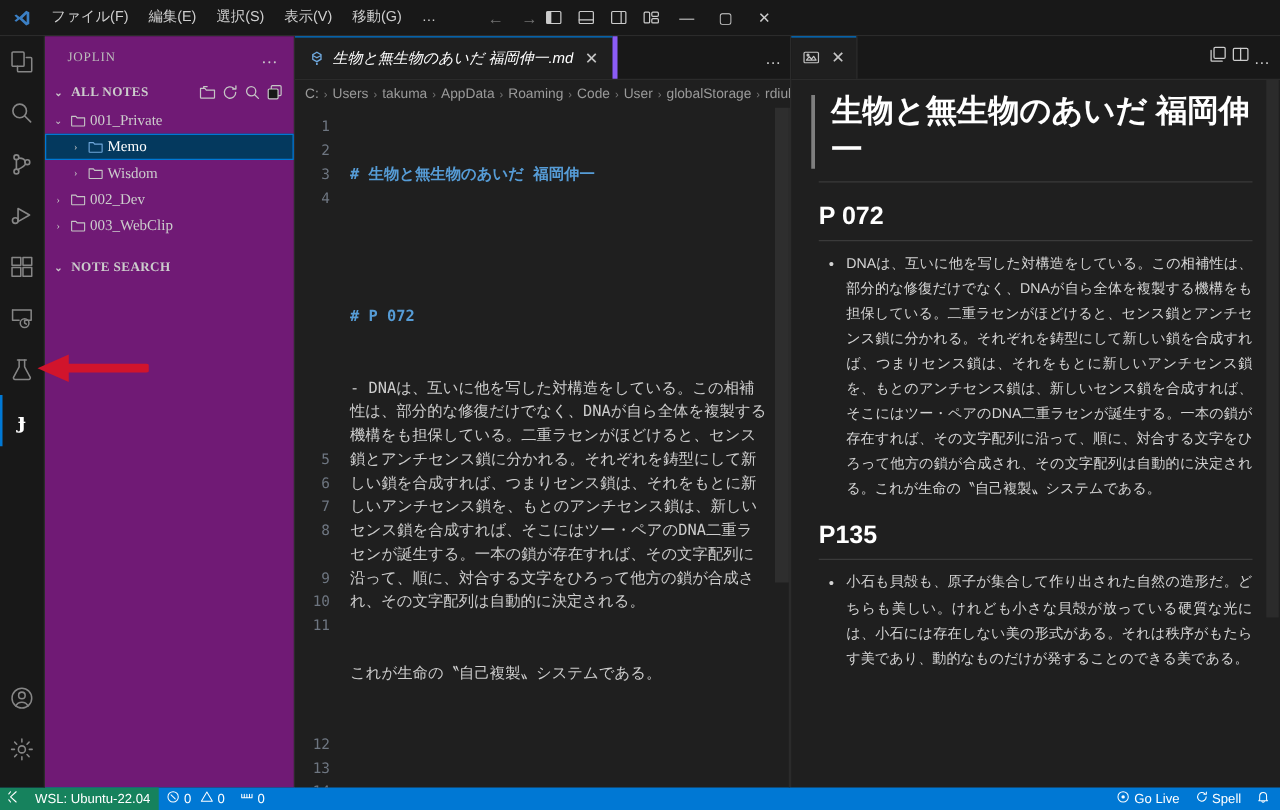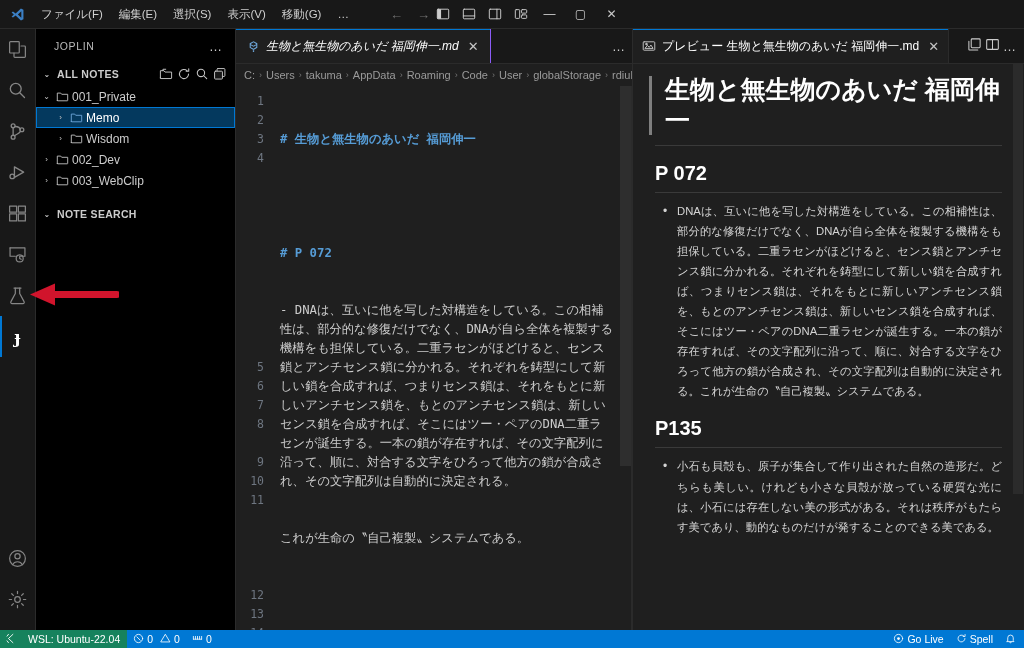"JOPLIN" .sidebar { background: #000000 -> #701a75; font-family: none -> Liberation Serif, serif }
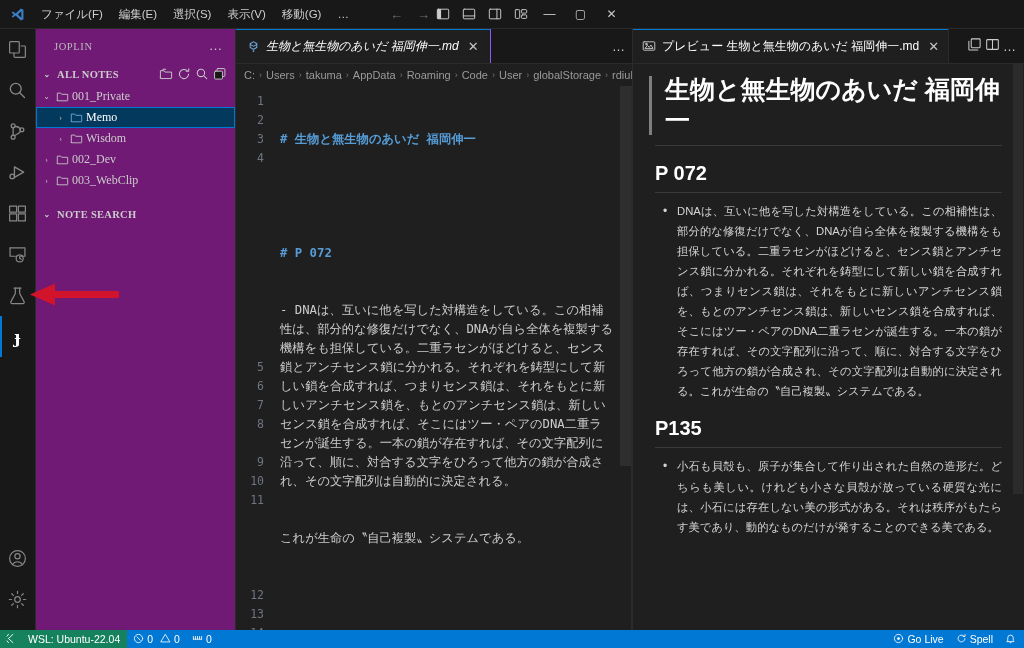"生物と無生物のあいだ 福岡伸一.md" .tab { border-right: 1px solid #8b5cf6 -> 4px solid #8b5cf6 }
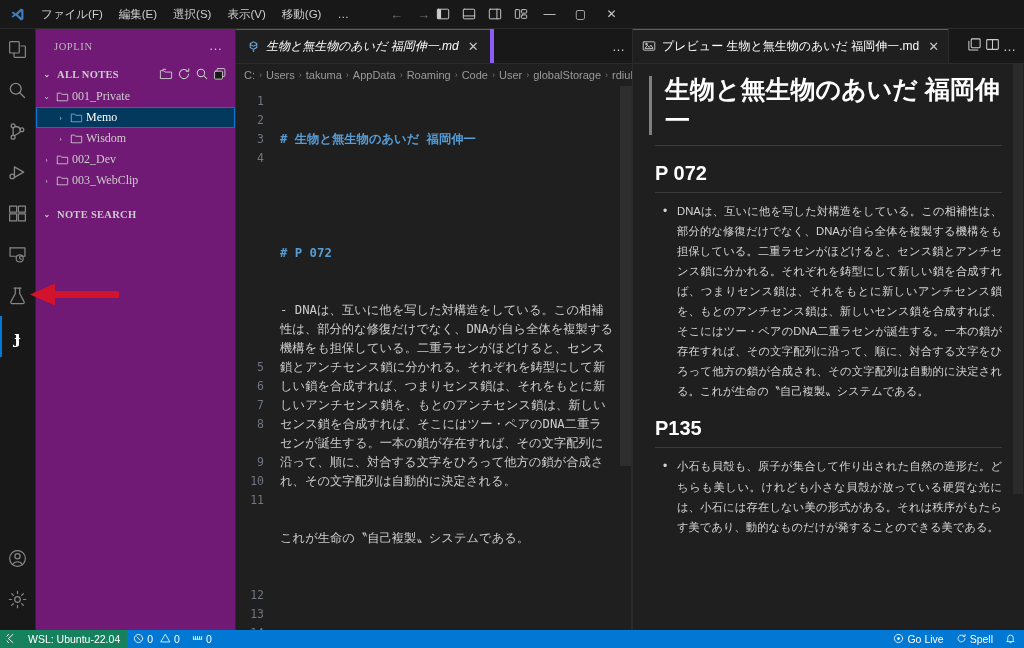"プレビュー 生物と無生物のあいだ 福岡伸一.md" span { html: <span>プレビュー 生物と無生物のあいだ 福岡伸一.md</span> -> none }
